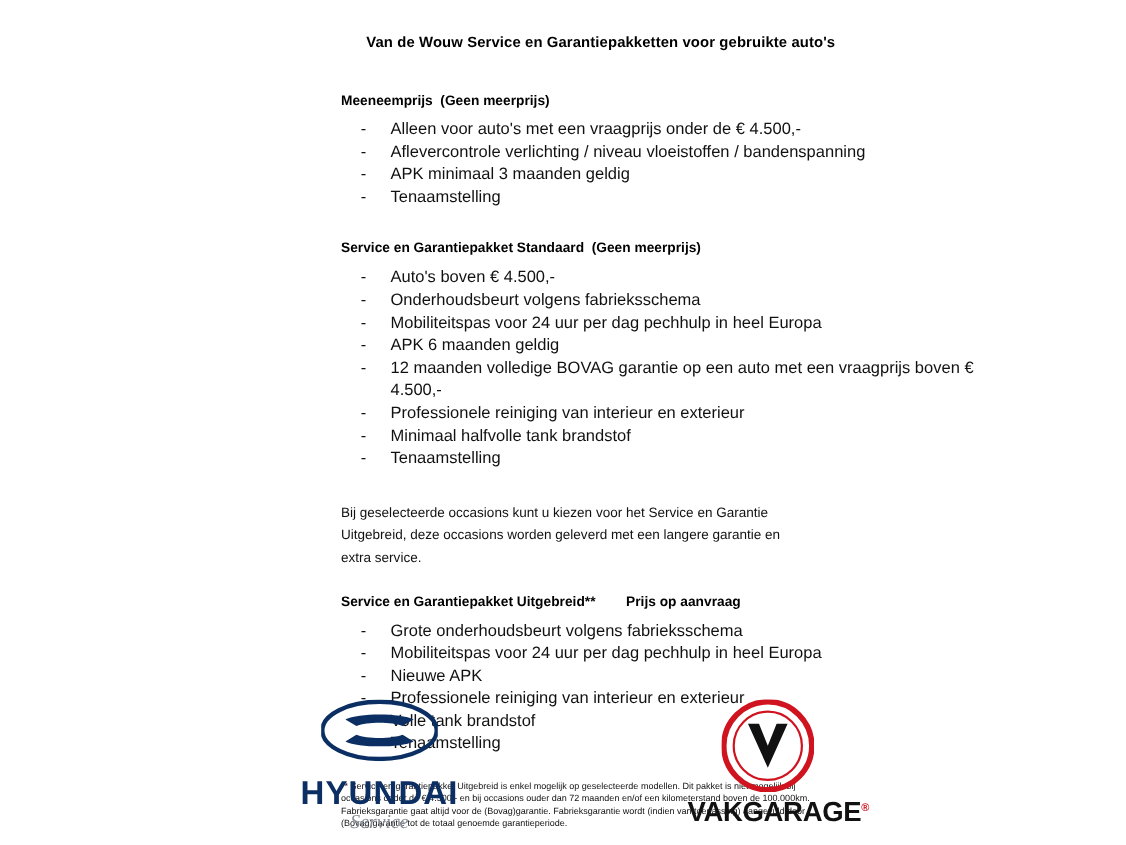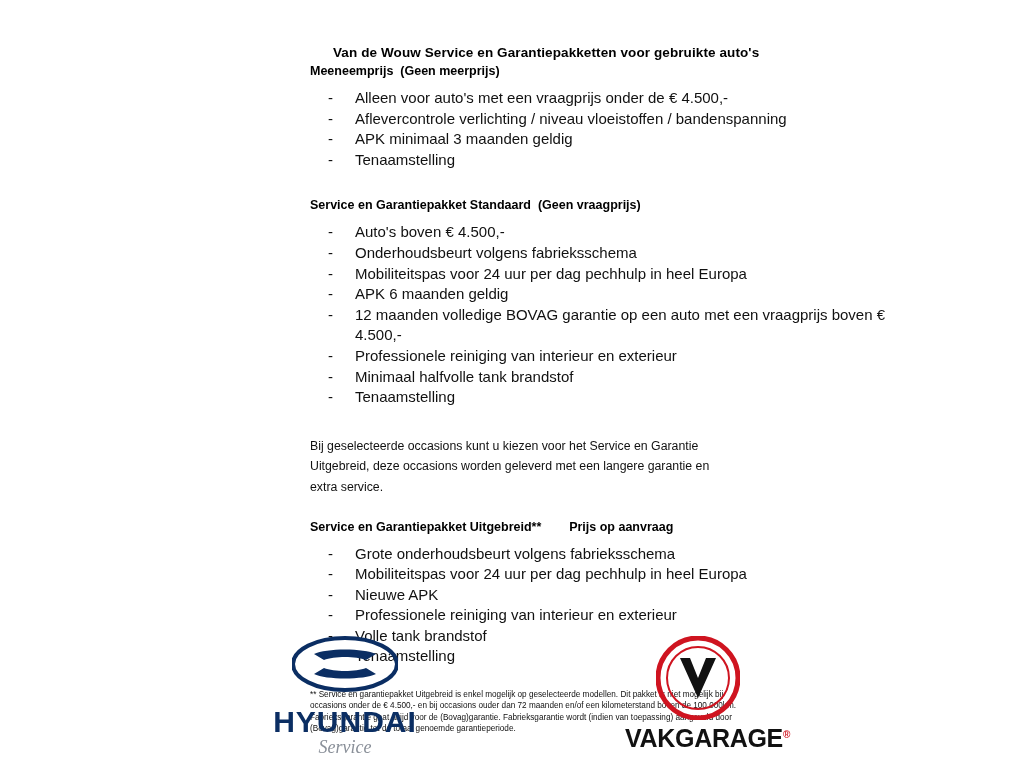"Van de Wouw Service en" .doc-title { top: 45px -> 31px }
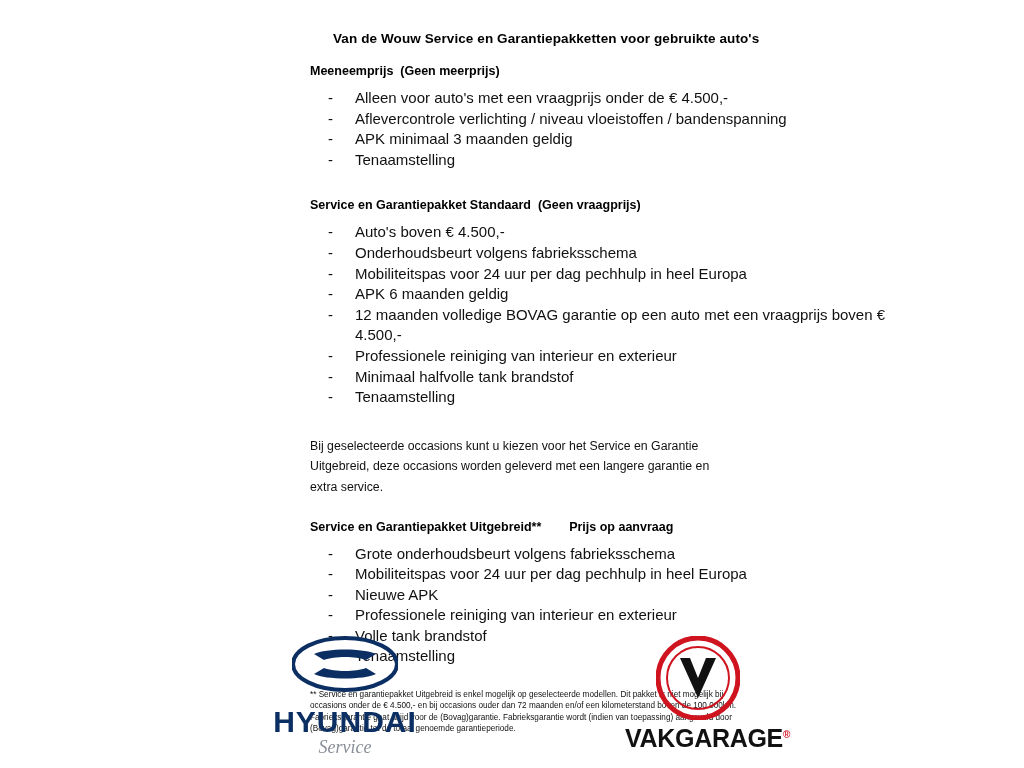"Meeneemprijs (Geen meerprijs)" .content { top: 64px -> 84px }
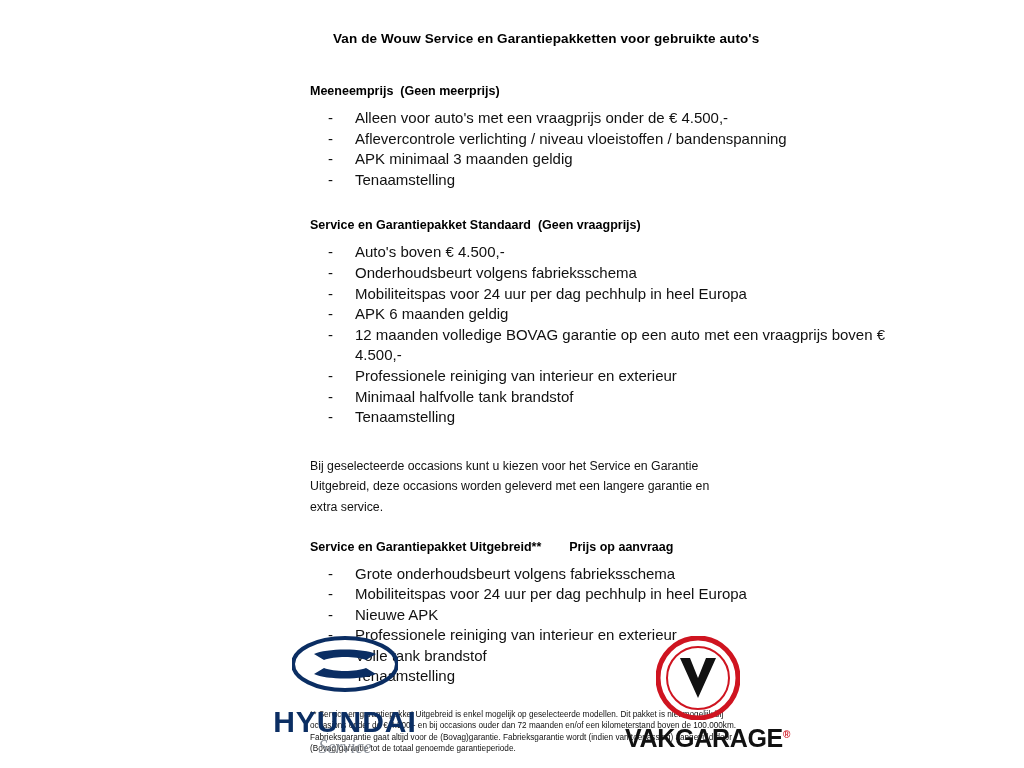"Service en Garantiepakket Standaard" div.section-heading { text: vraagprijs -> meerprijs }
